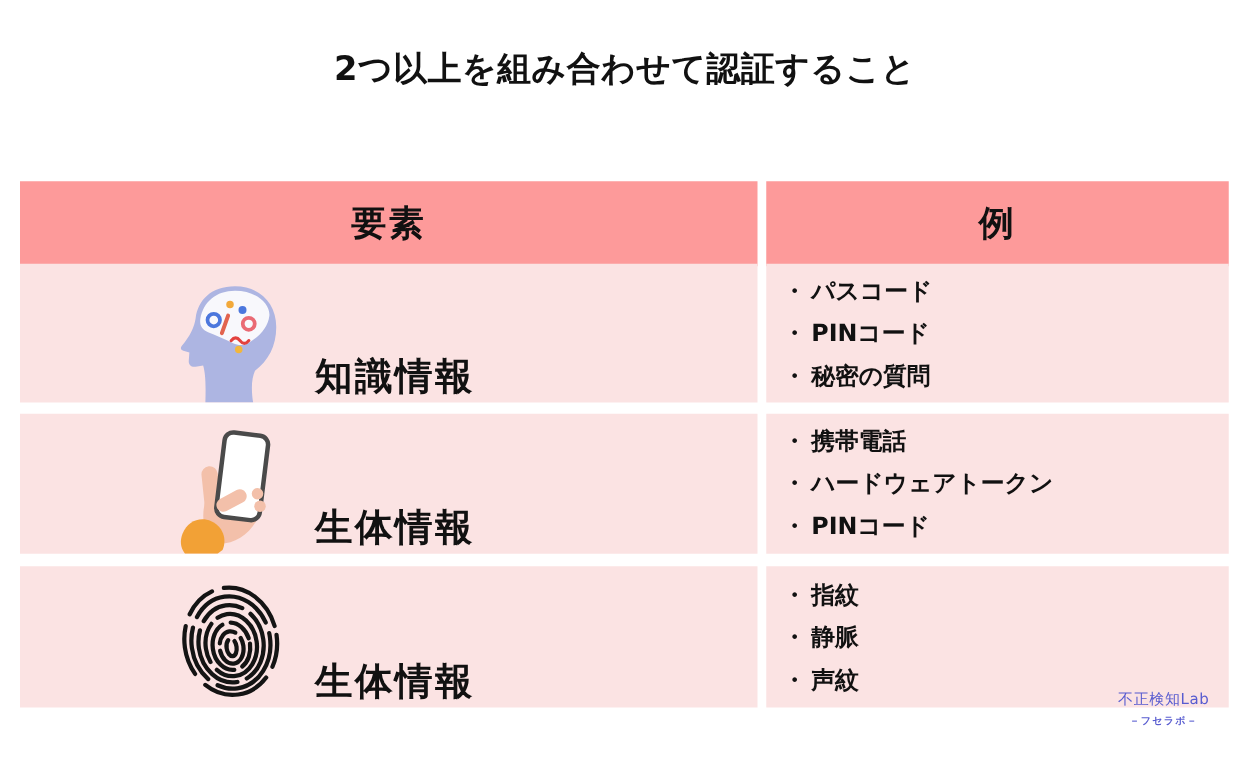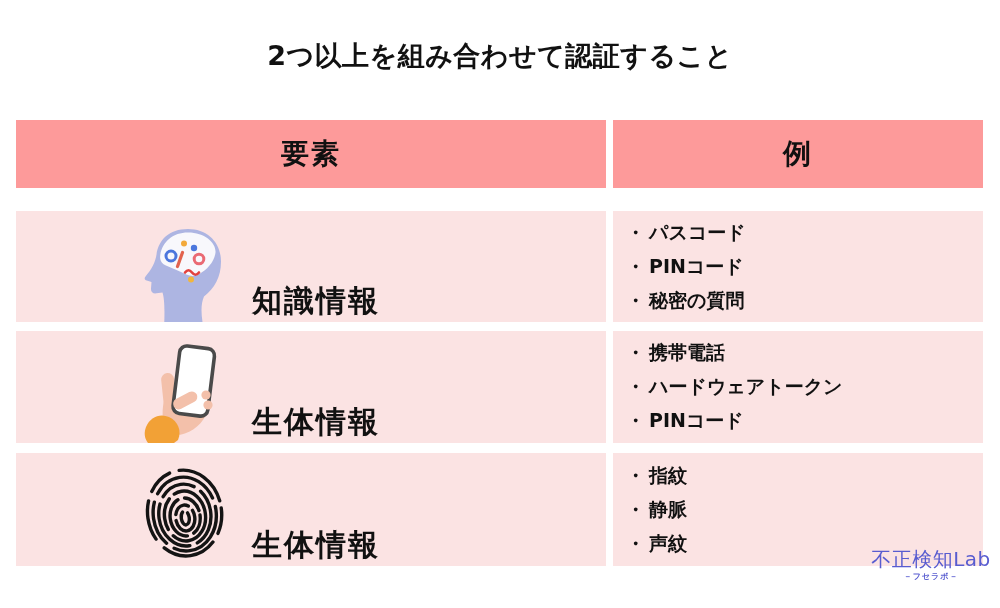"要素" .r-head { top: 120px -> 145px }
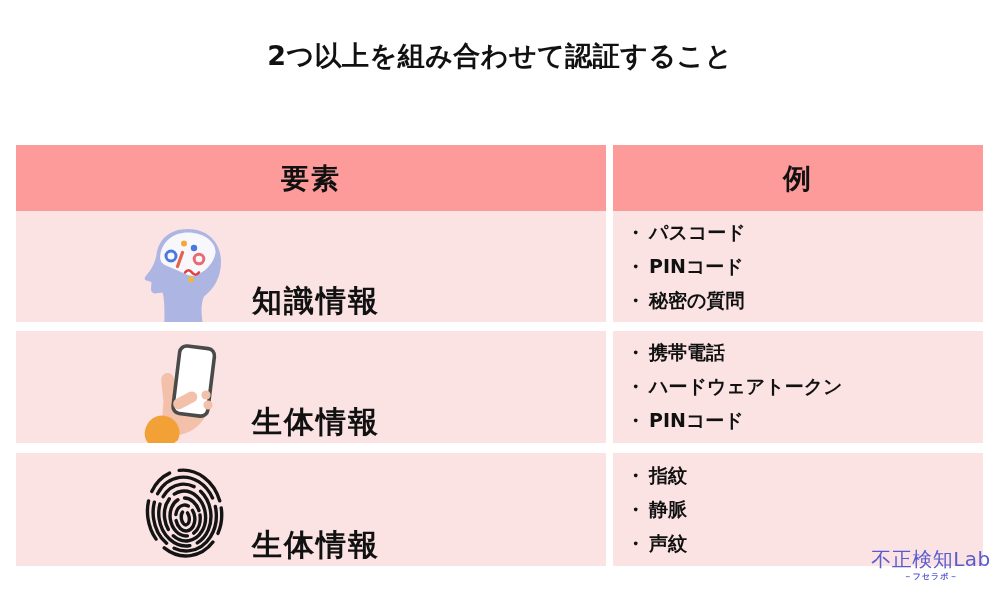"不正検知Lab" .logo-main { font-size: 20px -> 12px }
